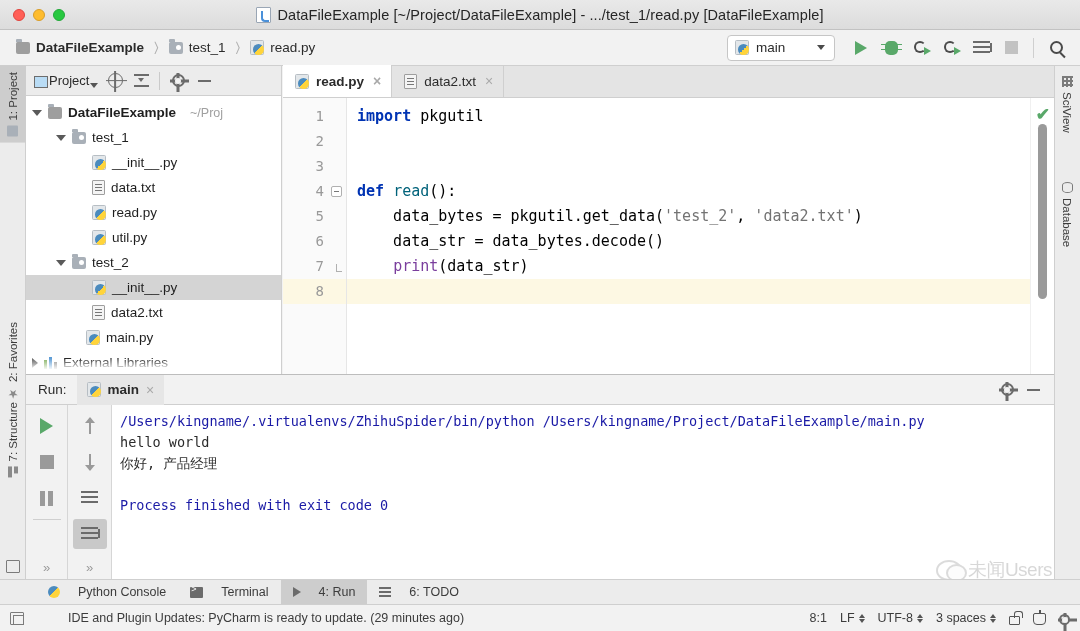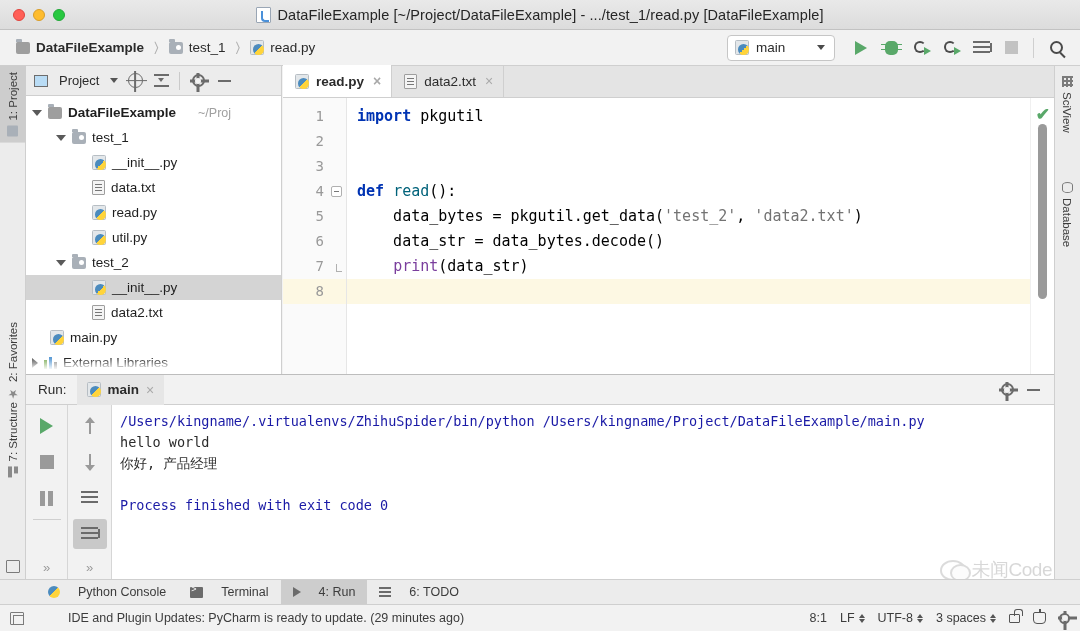"Project" .pp-title { align-items: center -> flex-end; gap: 11px -> 1px }
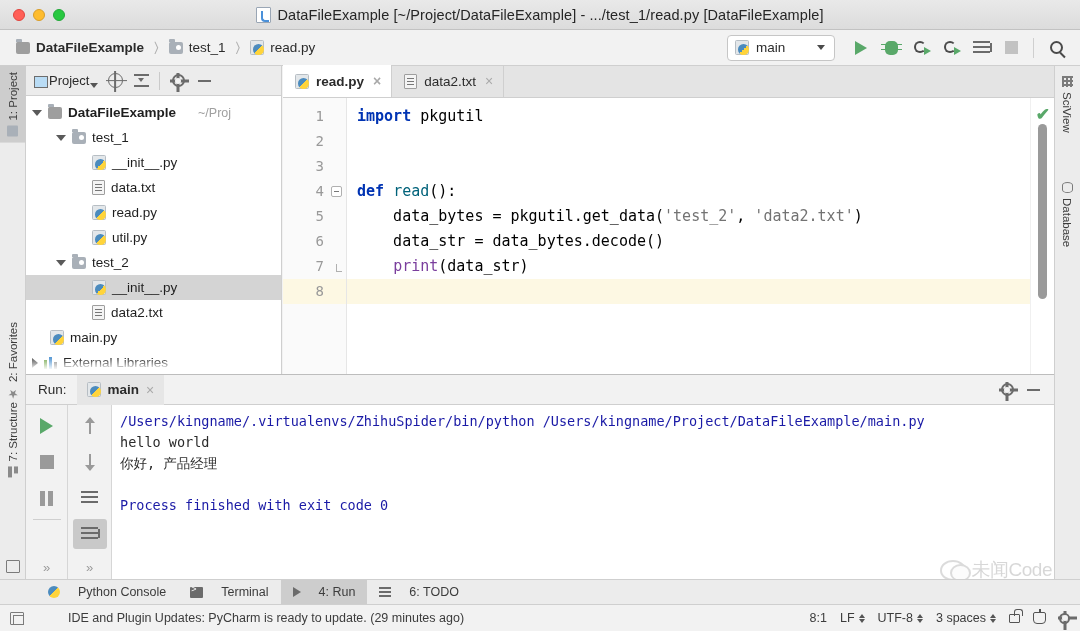"~/Proj" .tpath { margin-left: 16px -> 8px }
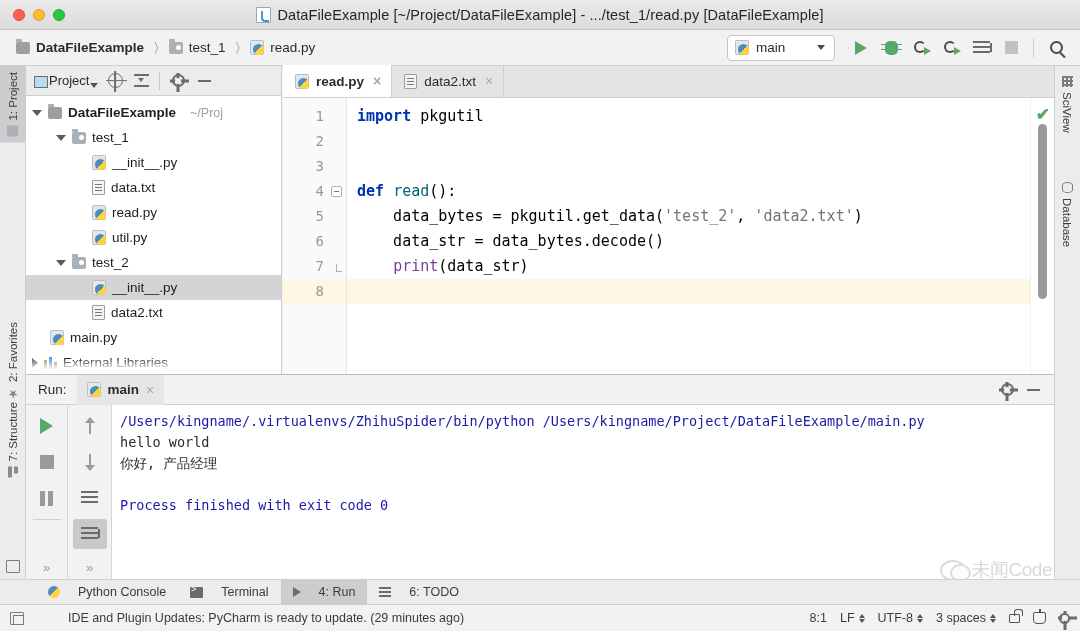"main.py" div.trow { padding-left: 24px -> 60px }
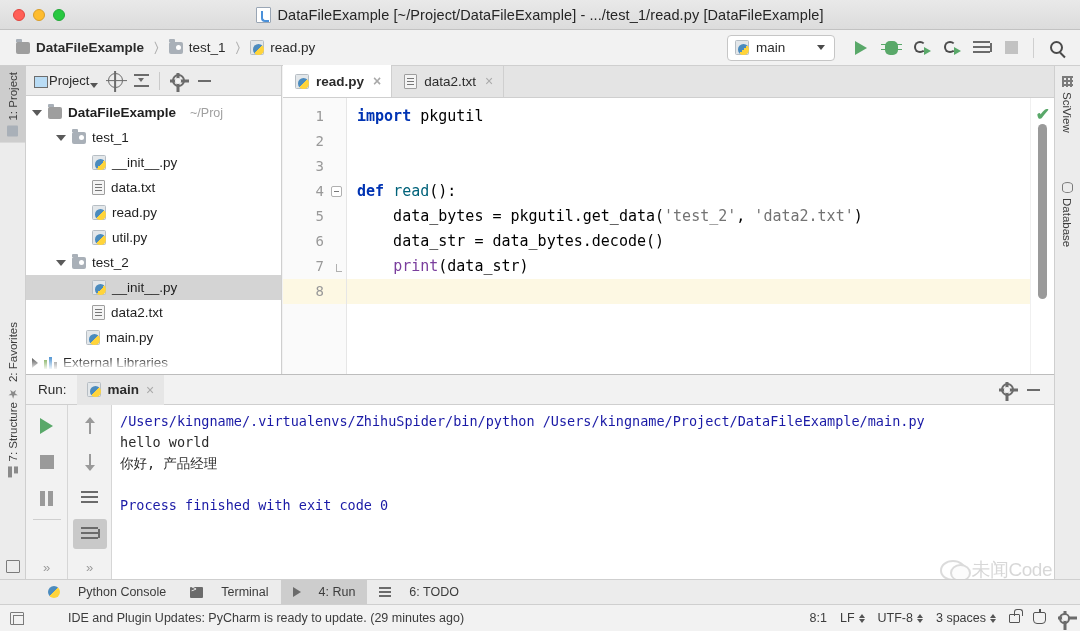"Code" span { text: Code -> Users }
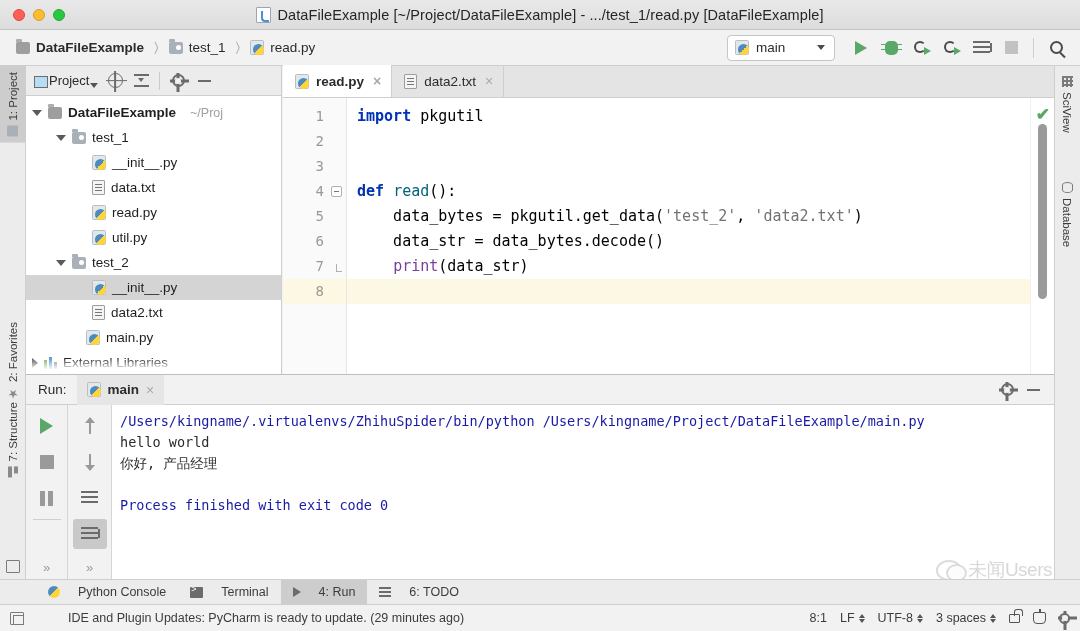"8:1" .sb-right { align-items: center -> flex-end }
